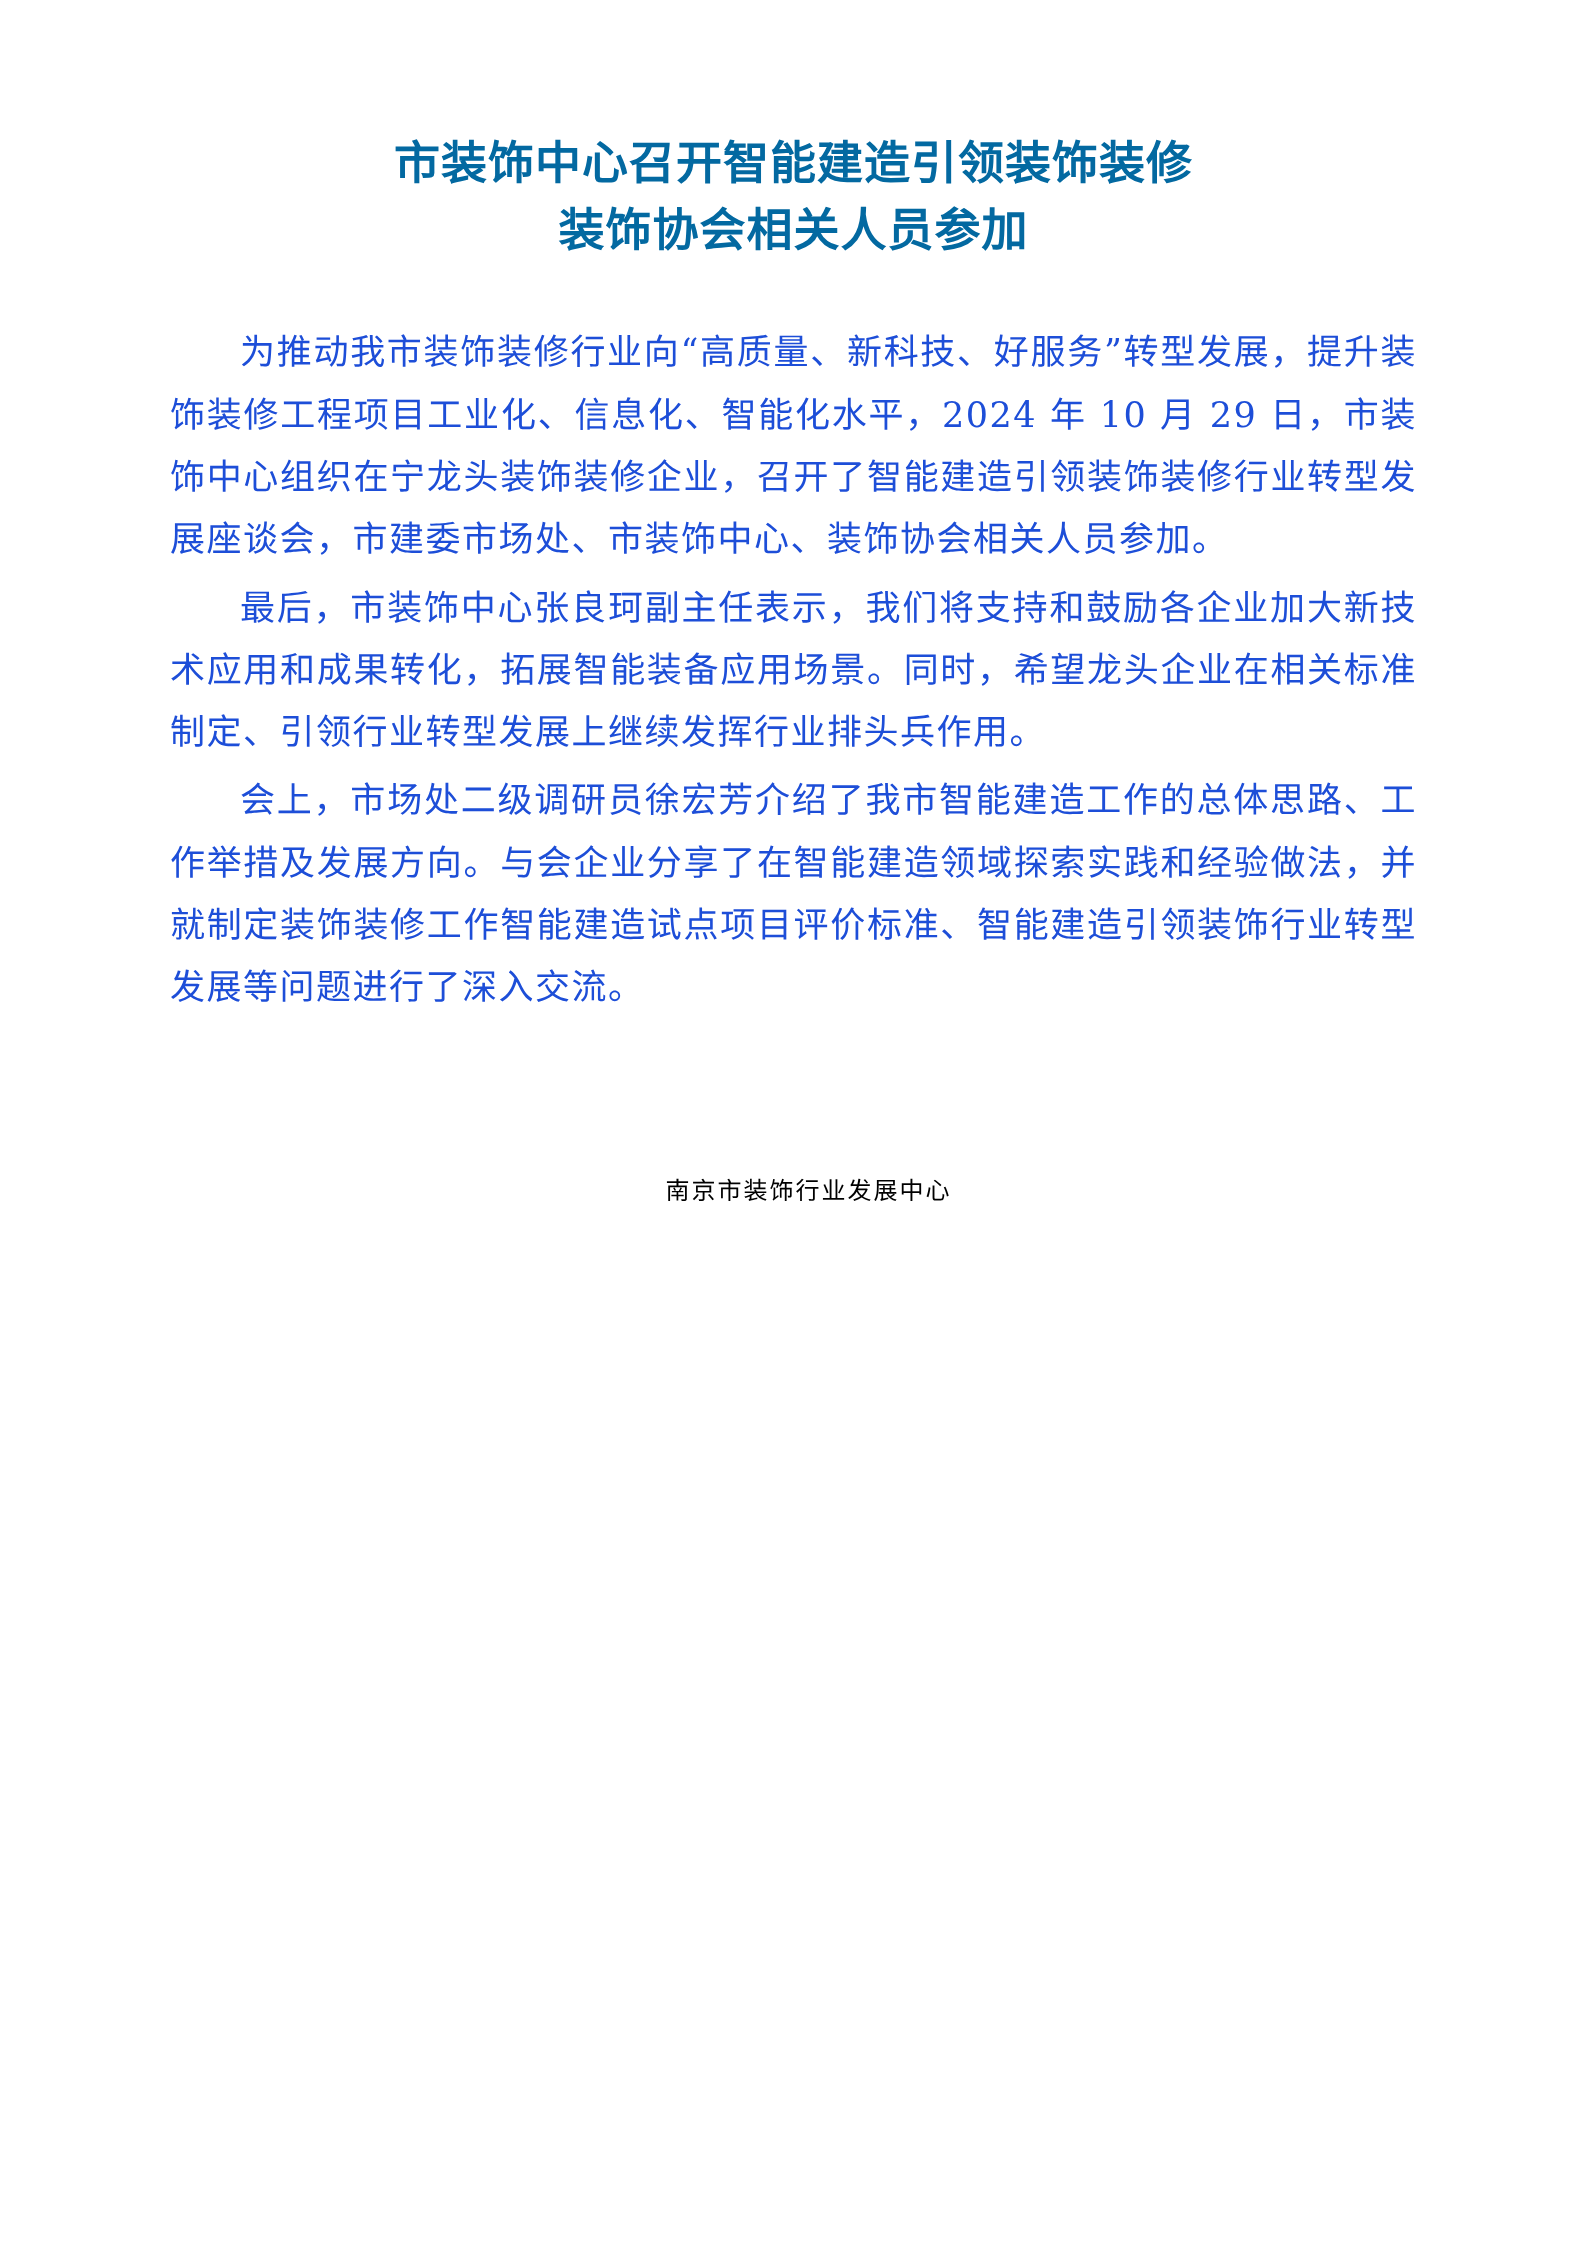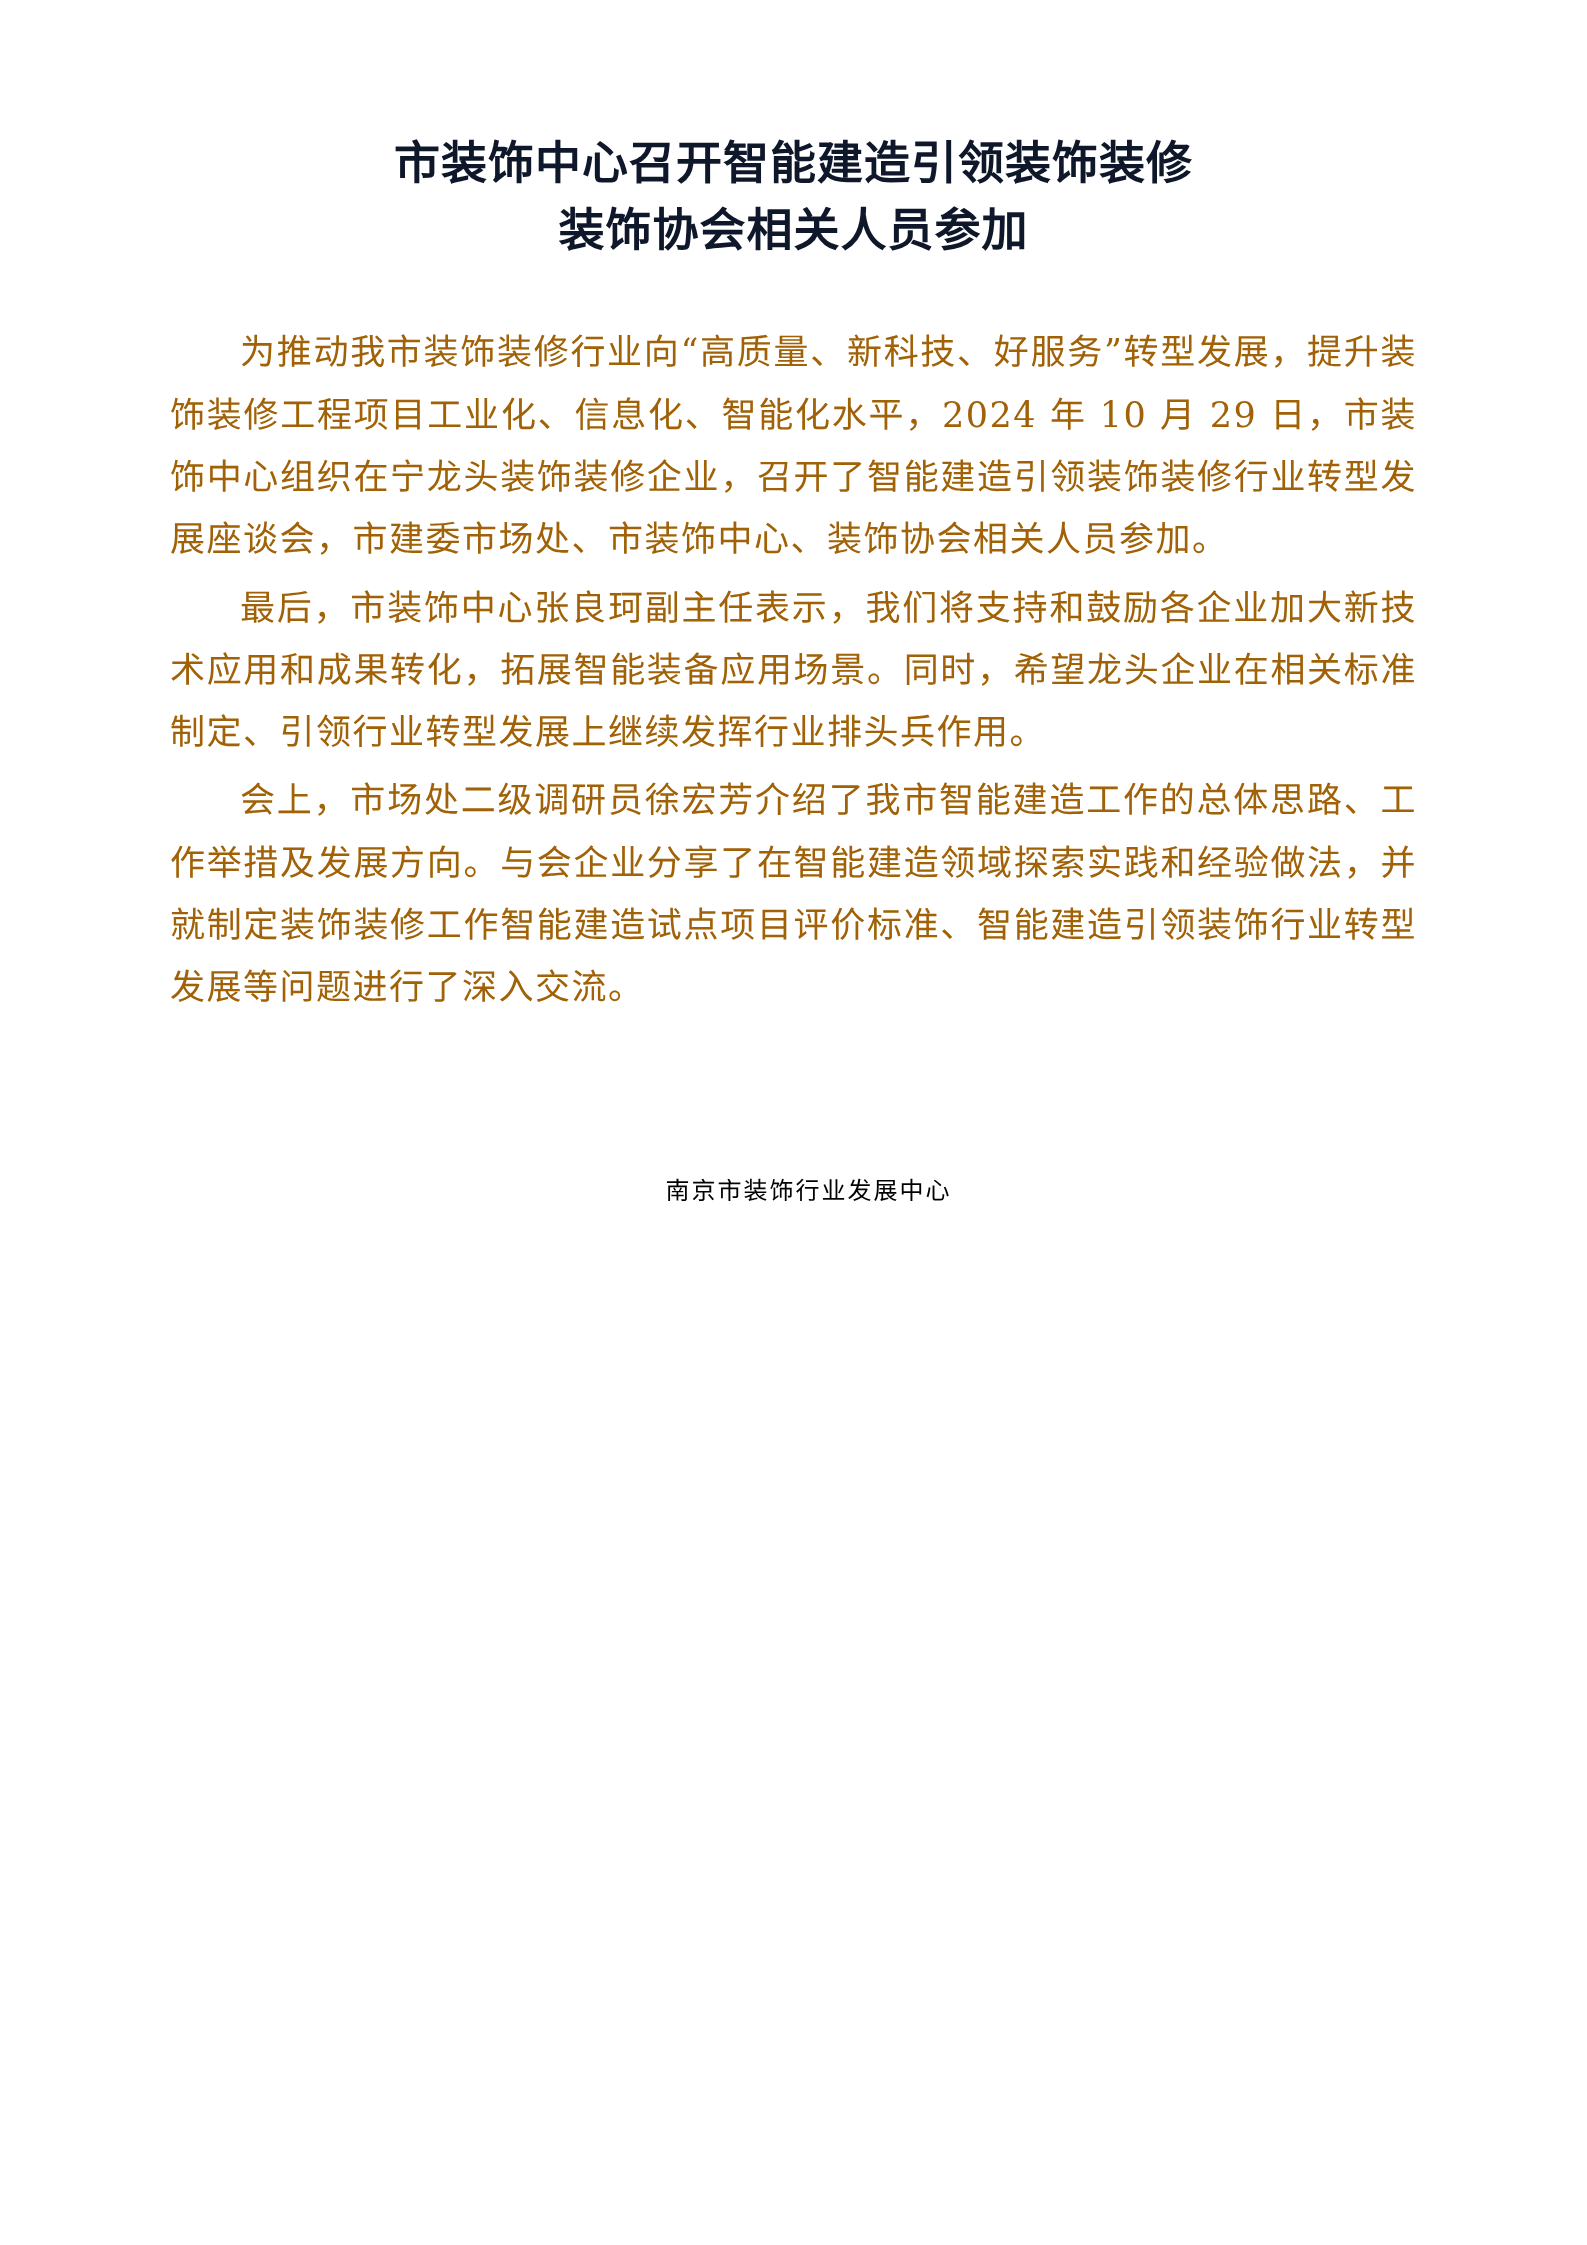"市装饰中心召开智能建造引领装饰装修" .doc-title { color: #0f172a -> #0369a1 }
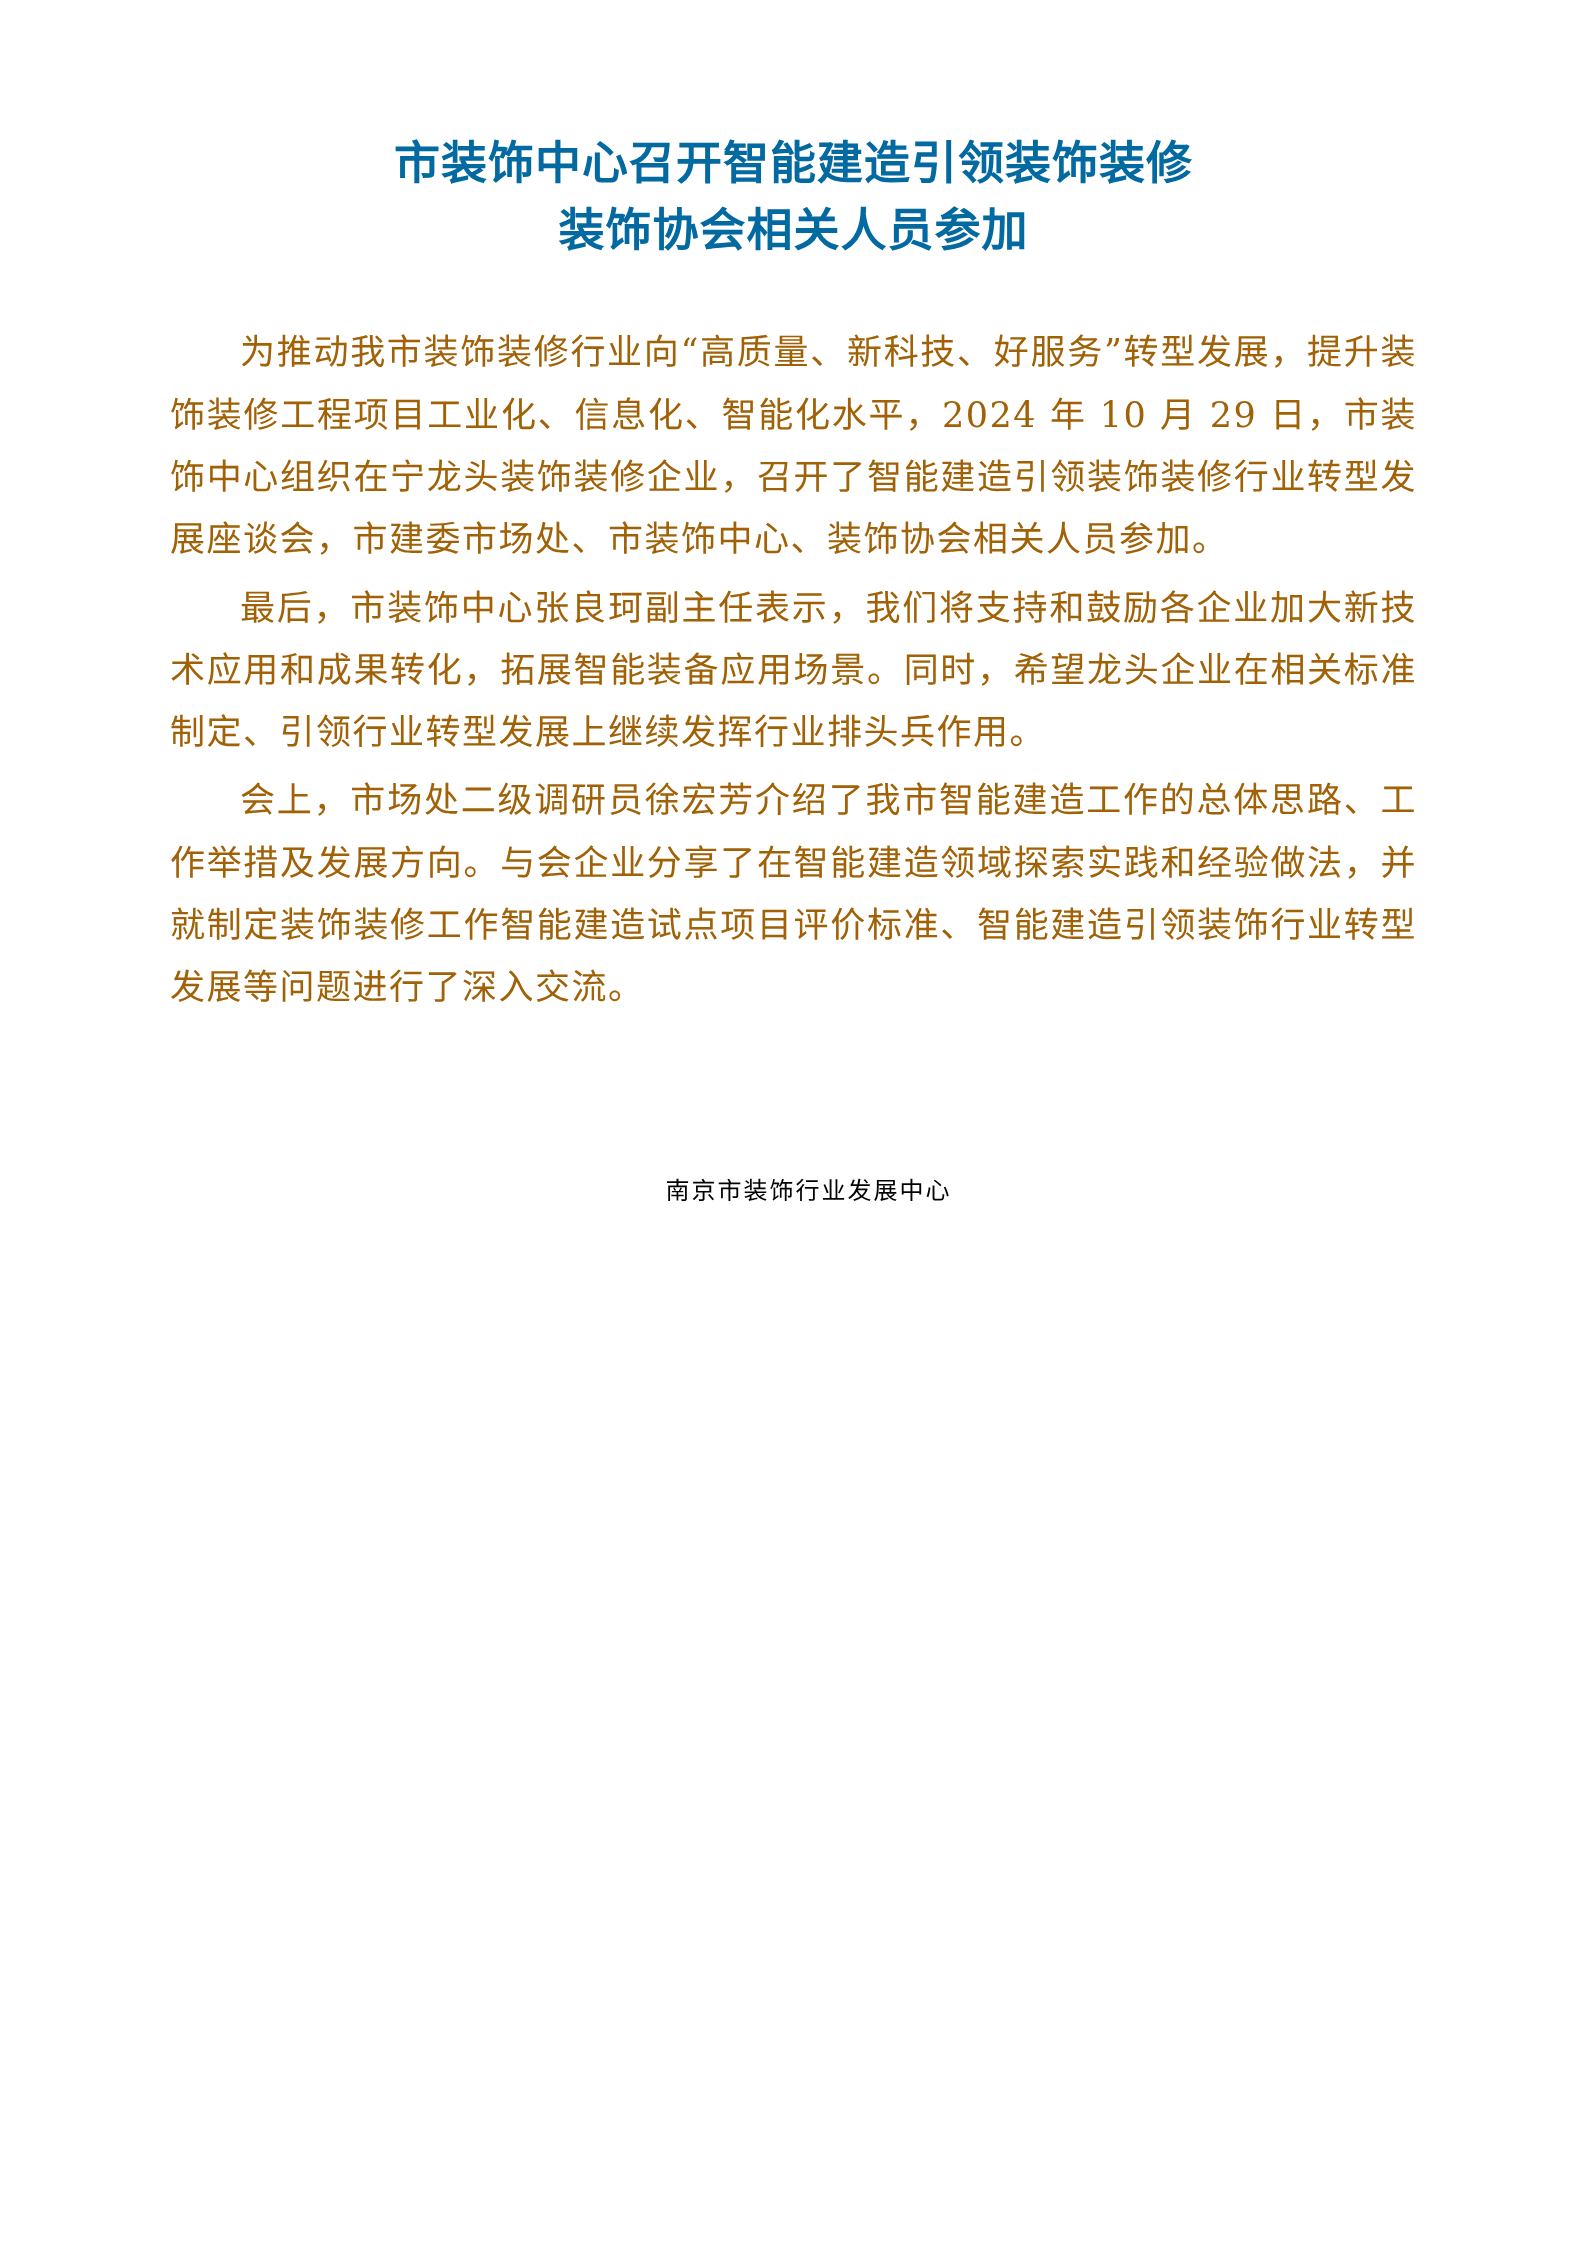"为推动我市装饰装修行业向“高质量、新科技、好服务”转型发展，提升装饰装修工程项目" .para { color: #a16207 -> #1d4ed8 }
